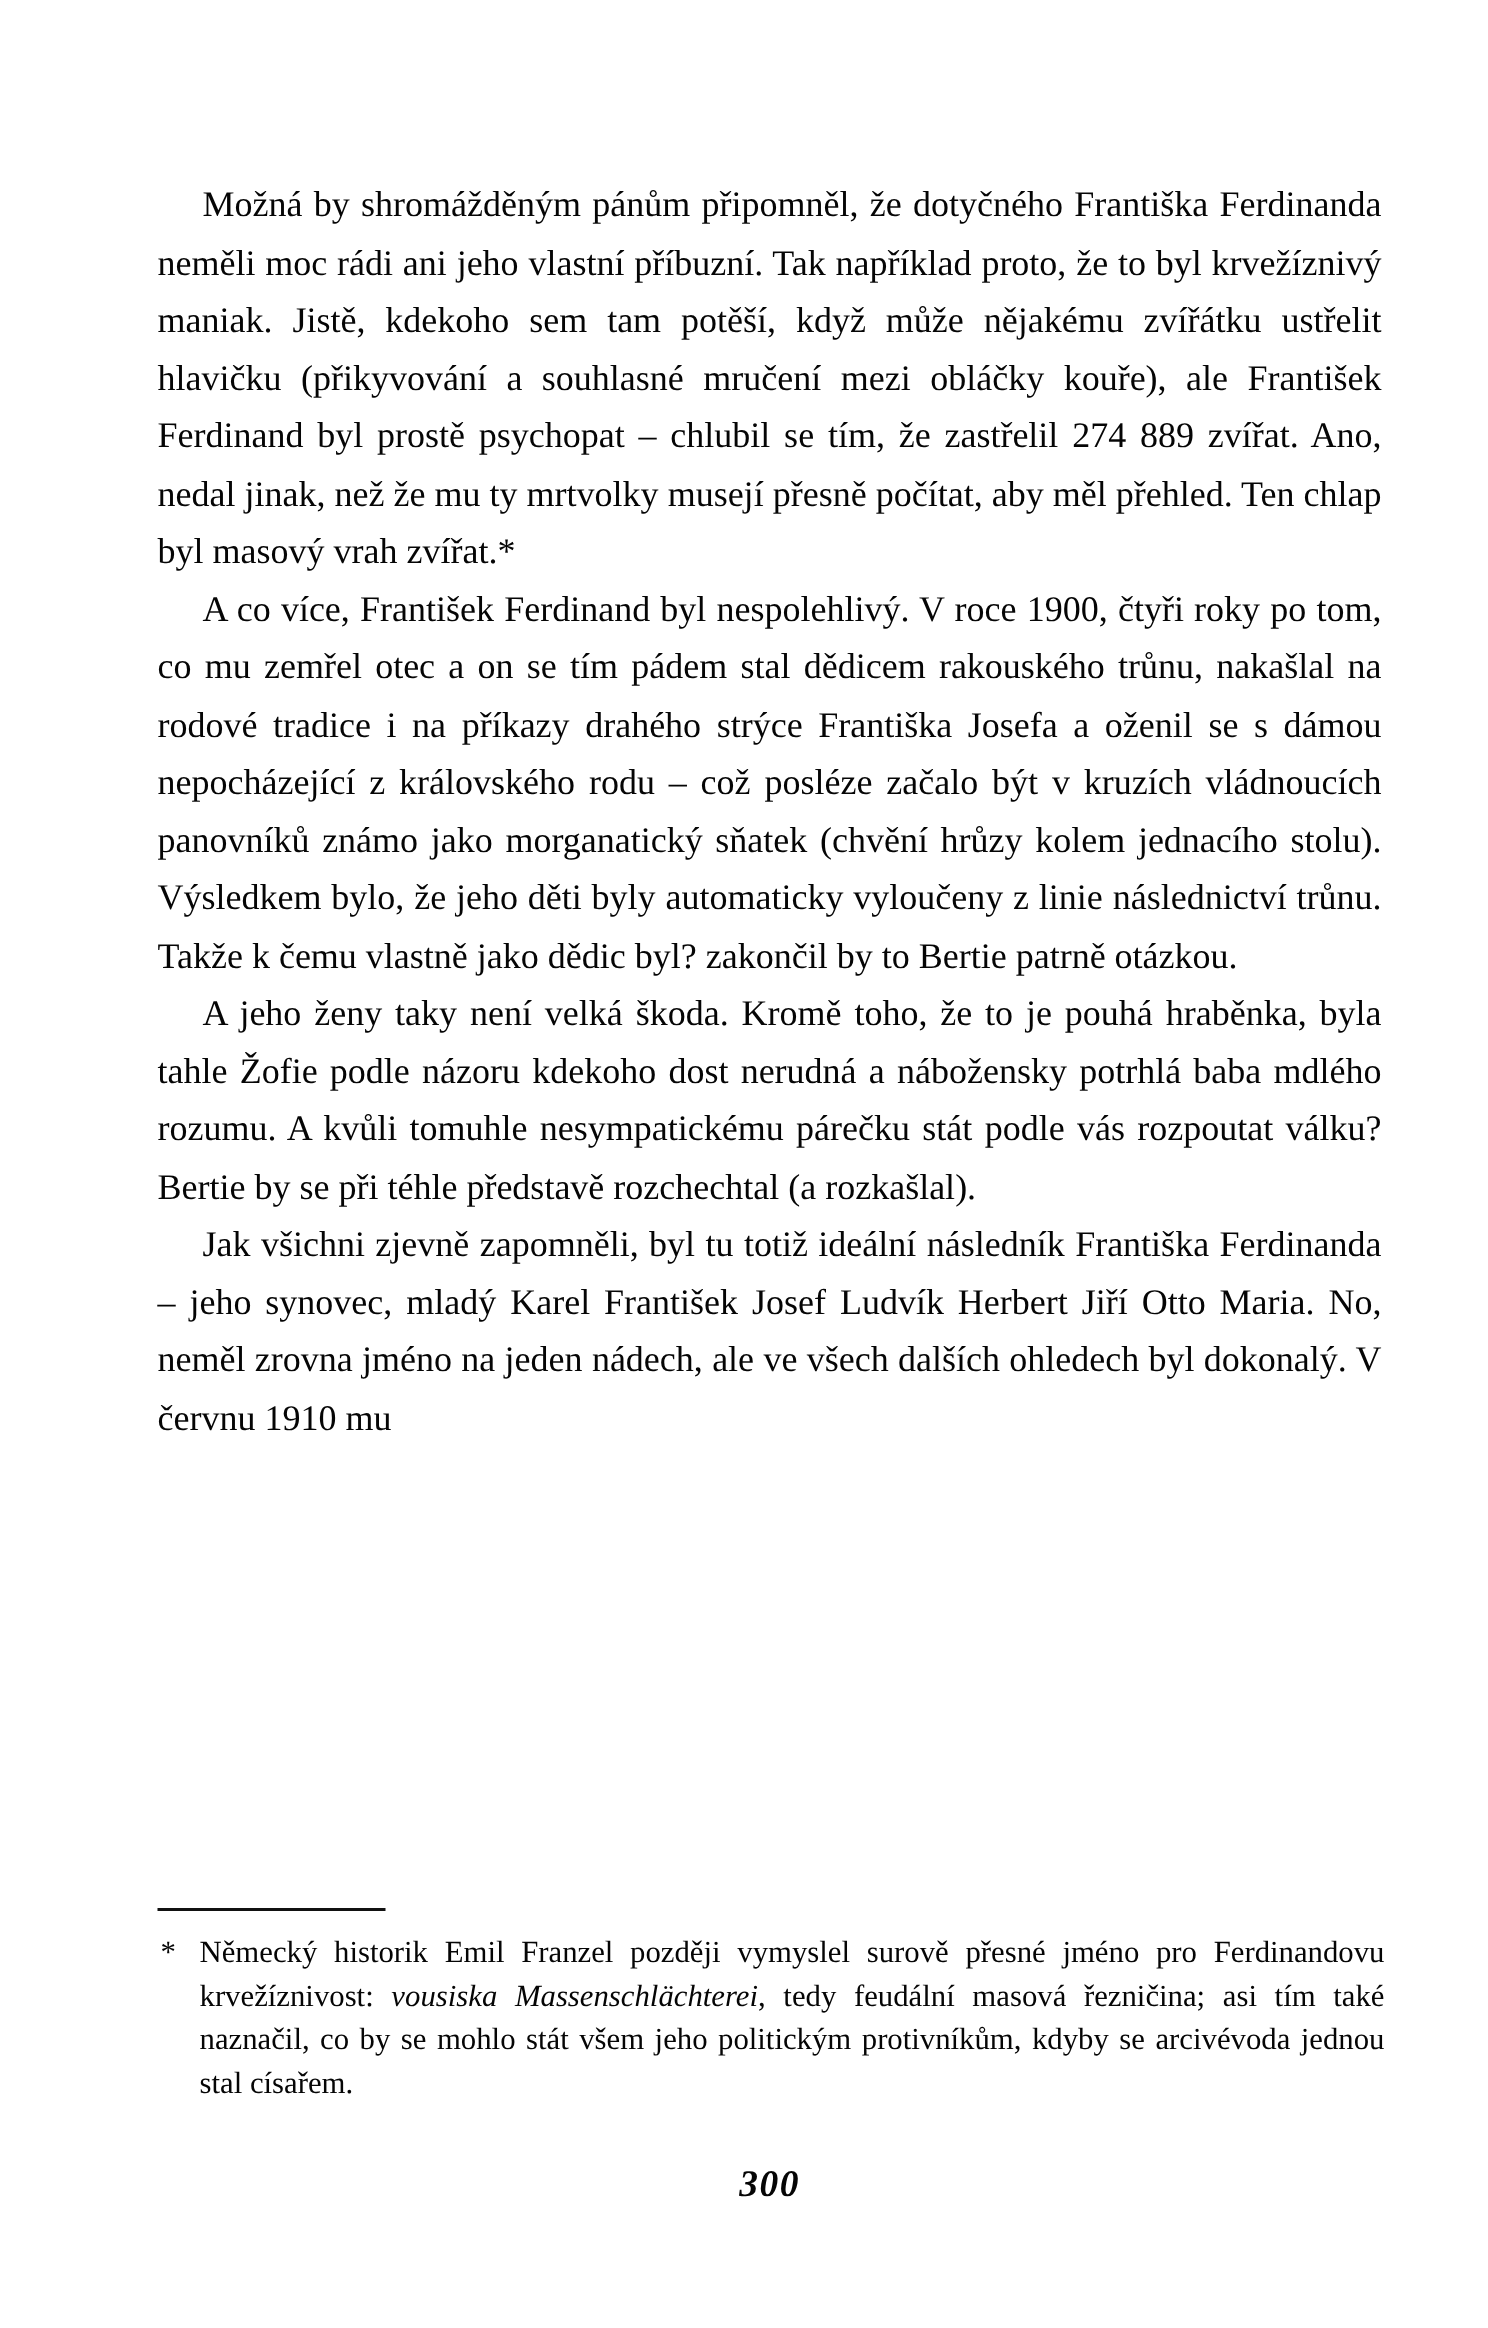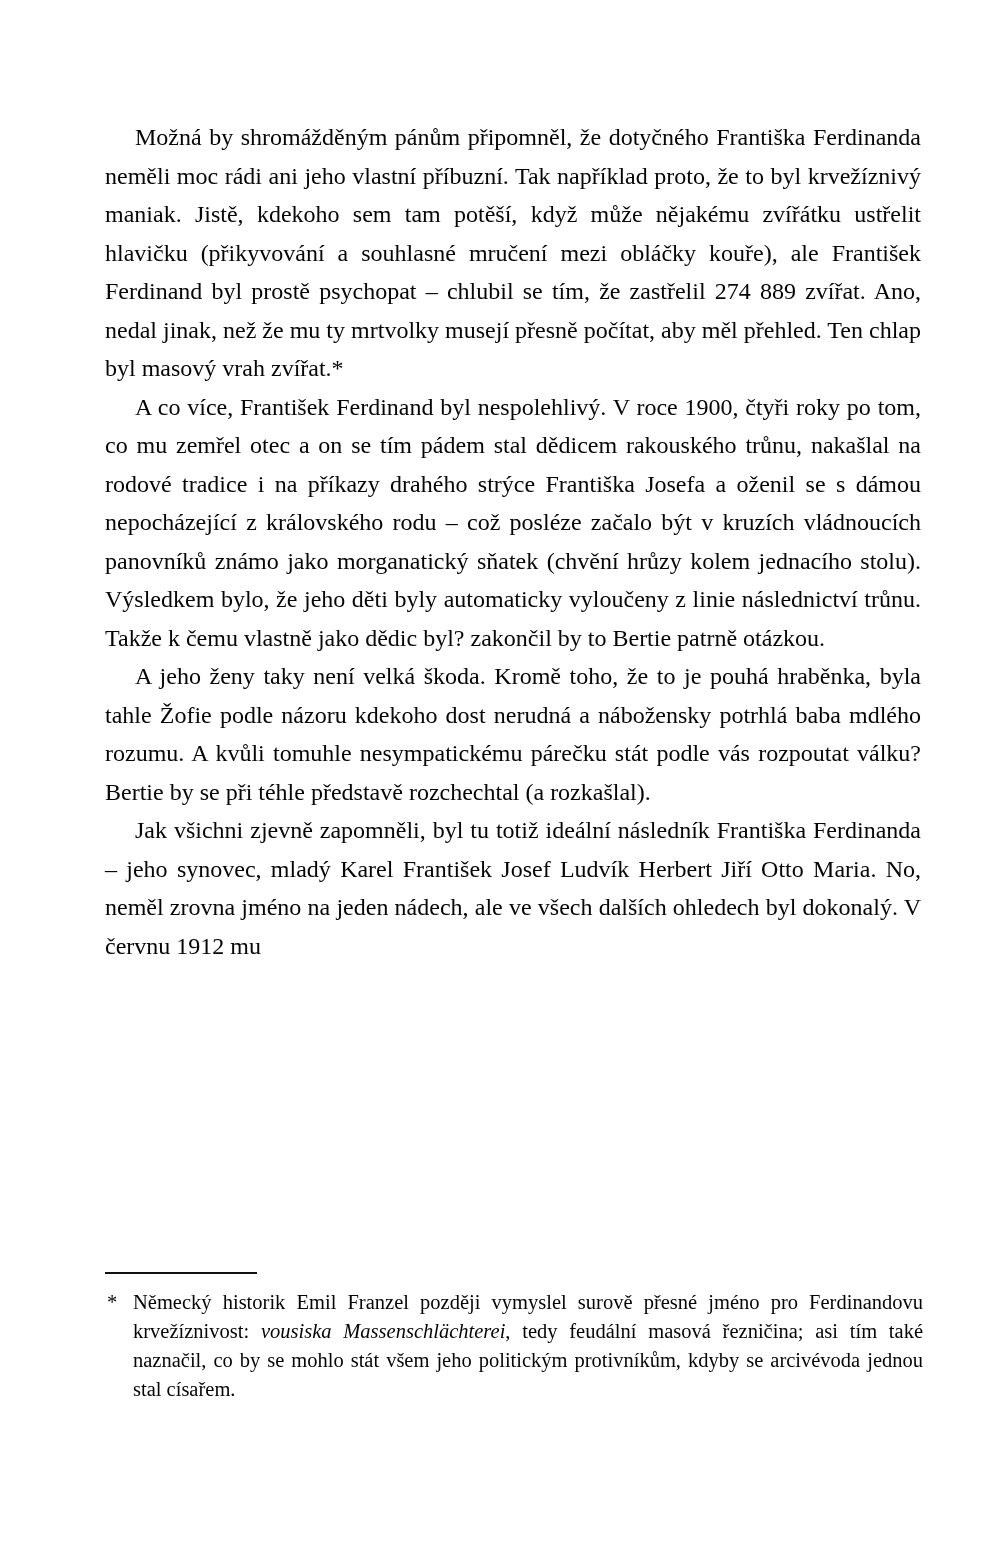"Jak všichni zjevně zapomněli, byl" p.para { text: 1912 -> 1910 }
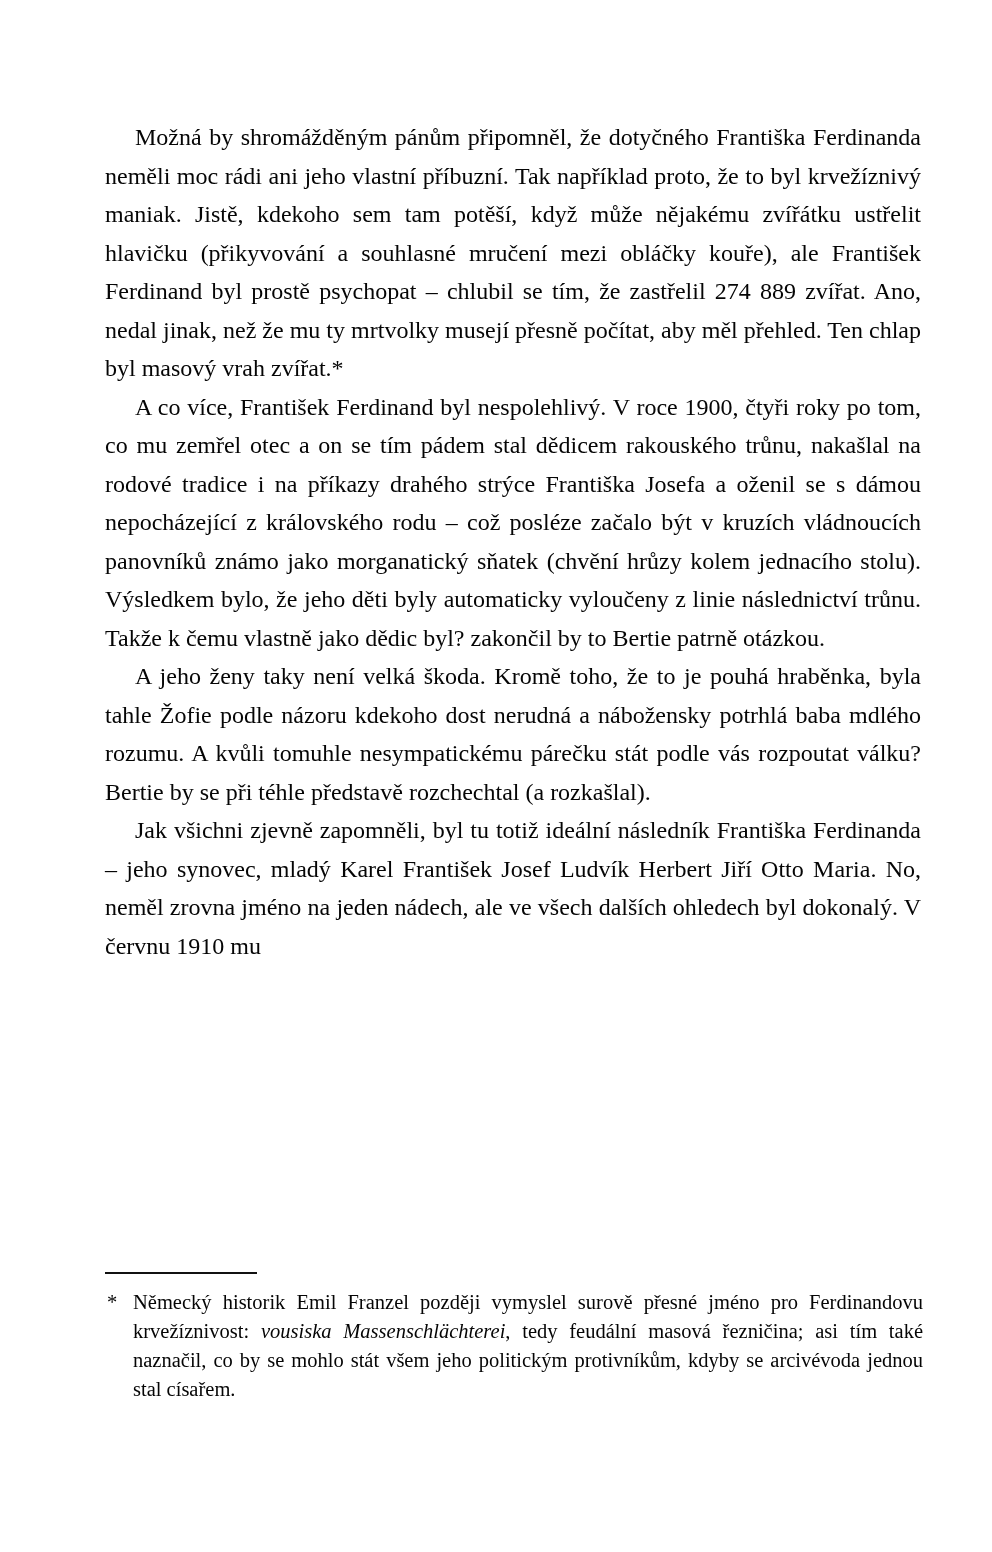"300" div.page-number { html: none -> <div>300</div> }
